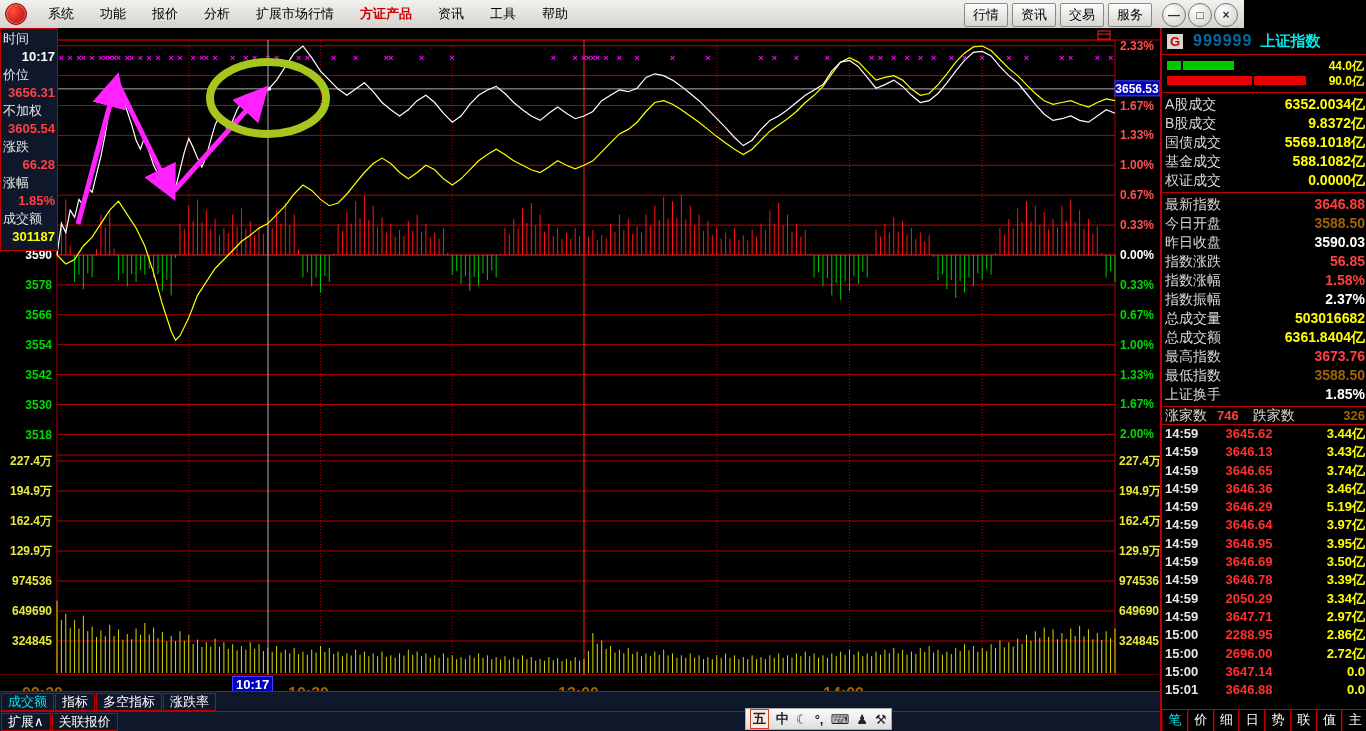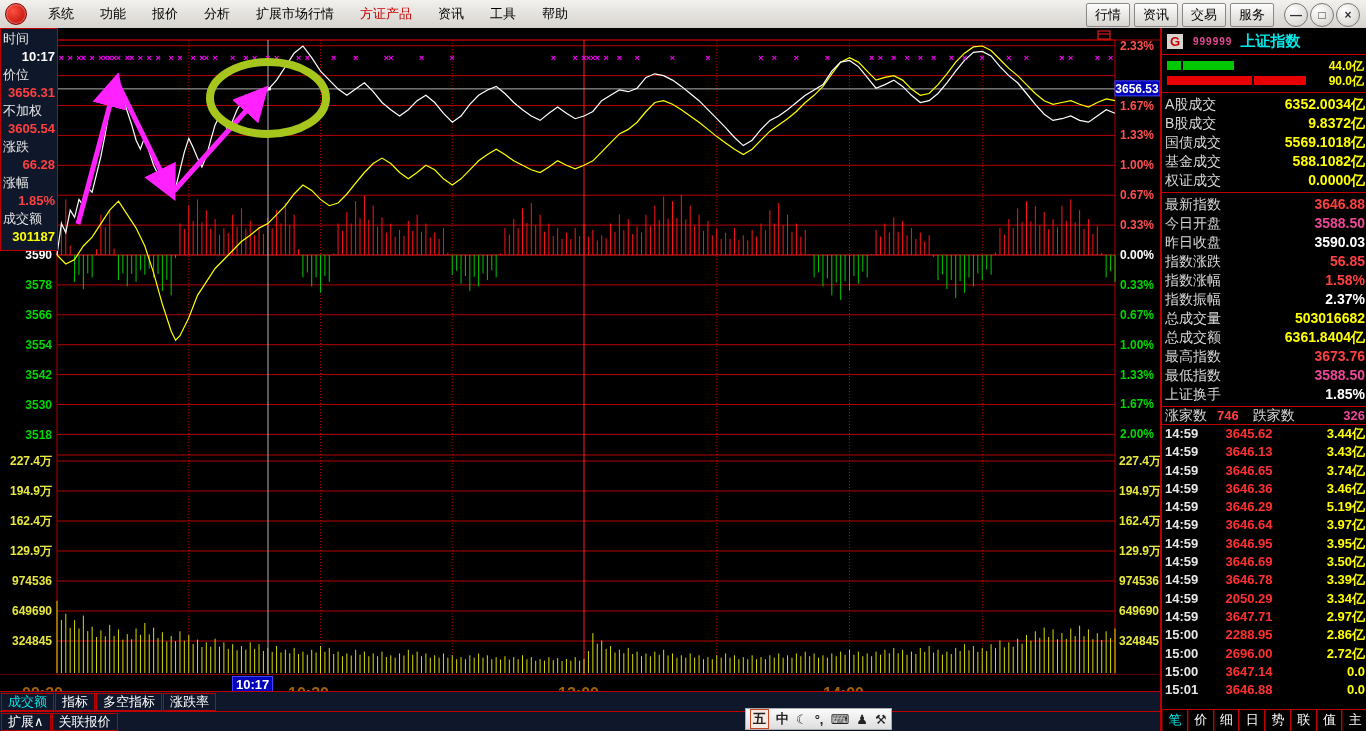"系统" #titlebar { width: 1366px -> 1244px }
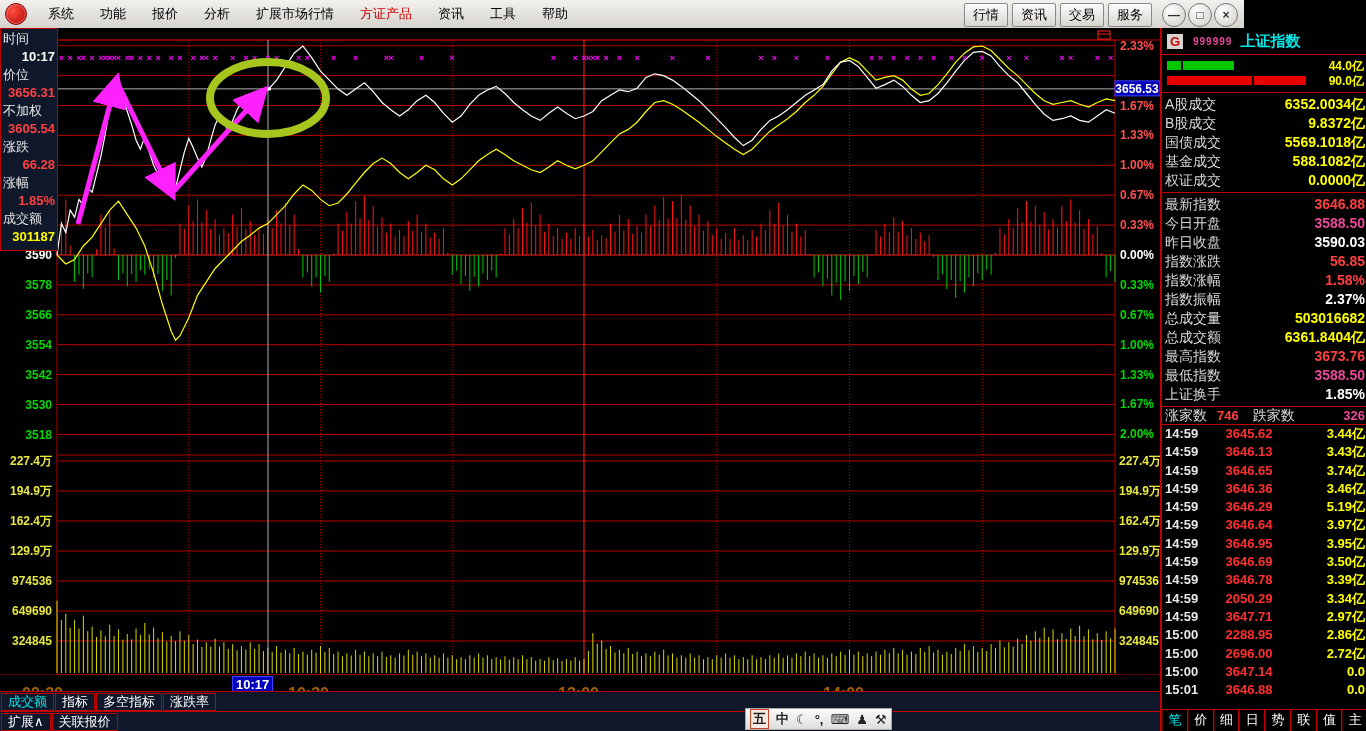"方证产品" .menu-item.red { font-weight: normal -> bold }
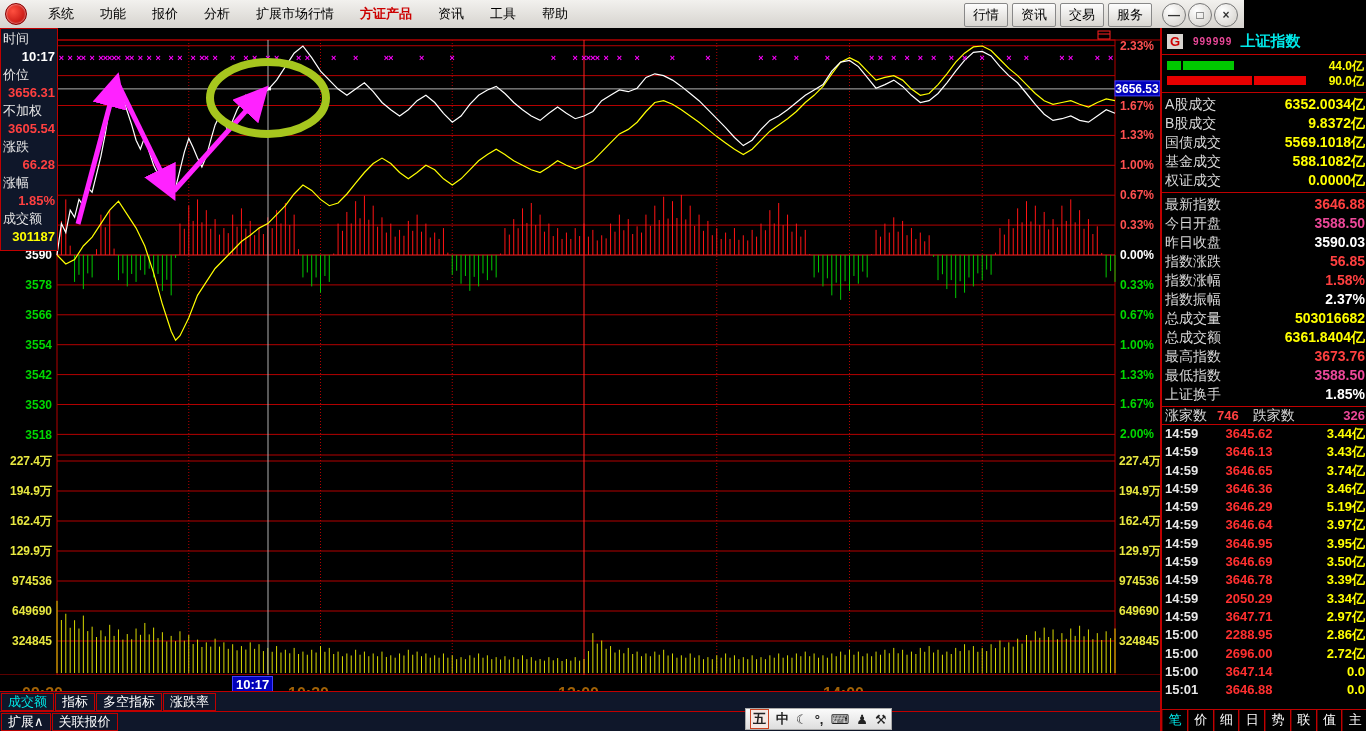"999999" #rp-code { color: #ec4899 -> #0369a1; font-size: 10px -> 16px }
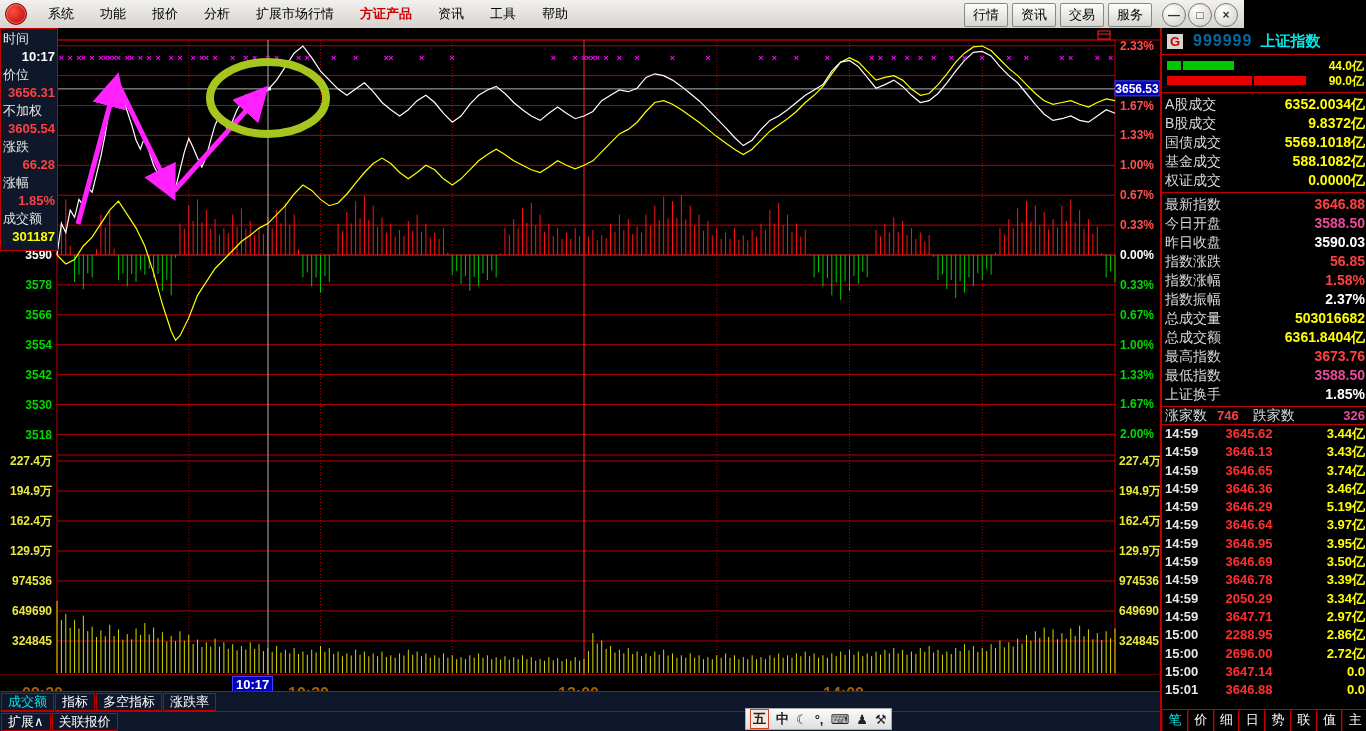"3588.50" .c-green { color: #ec4899 -> #a16207 }
